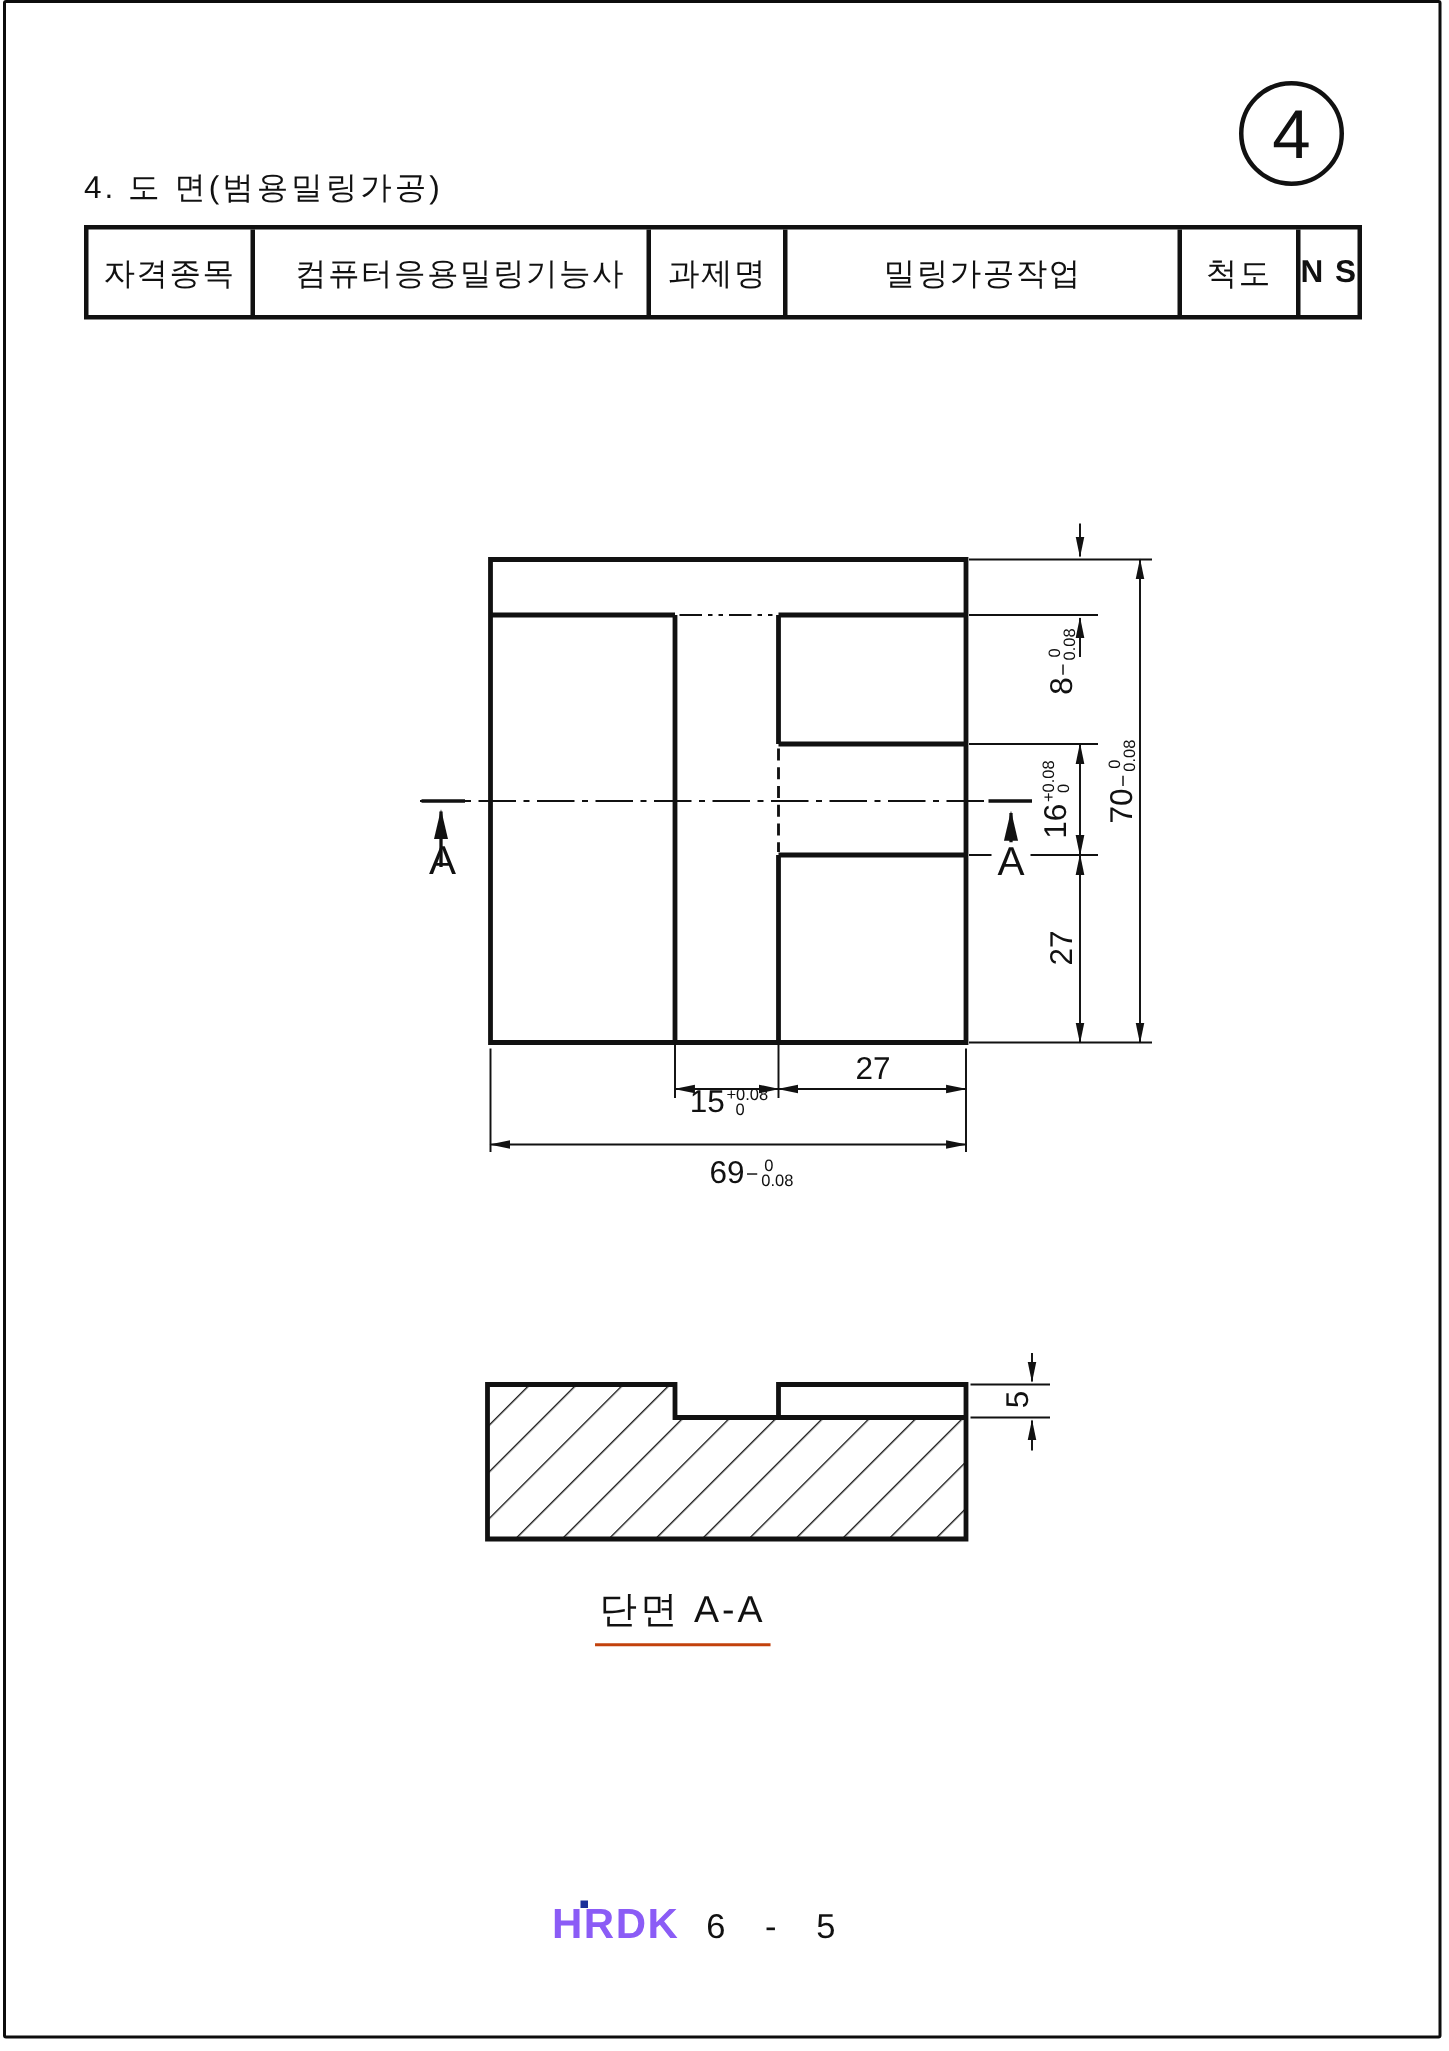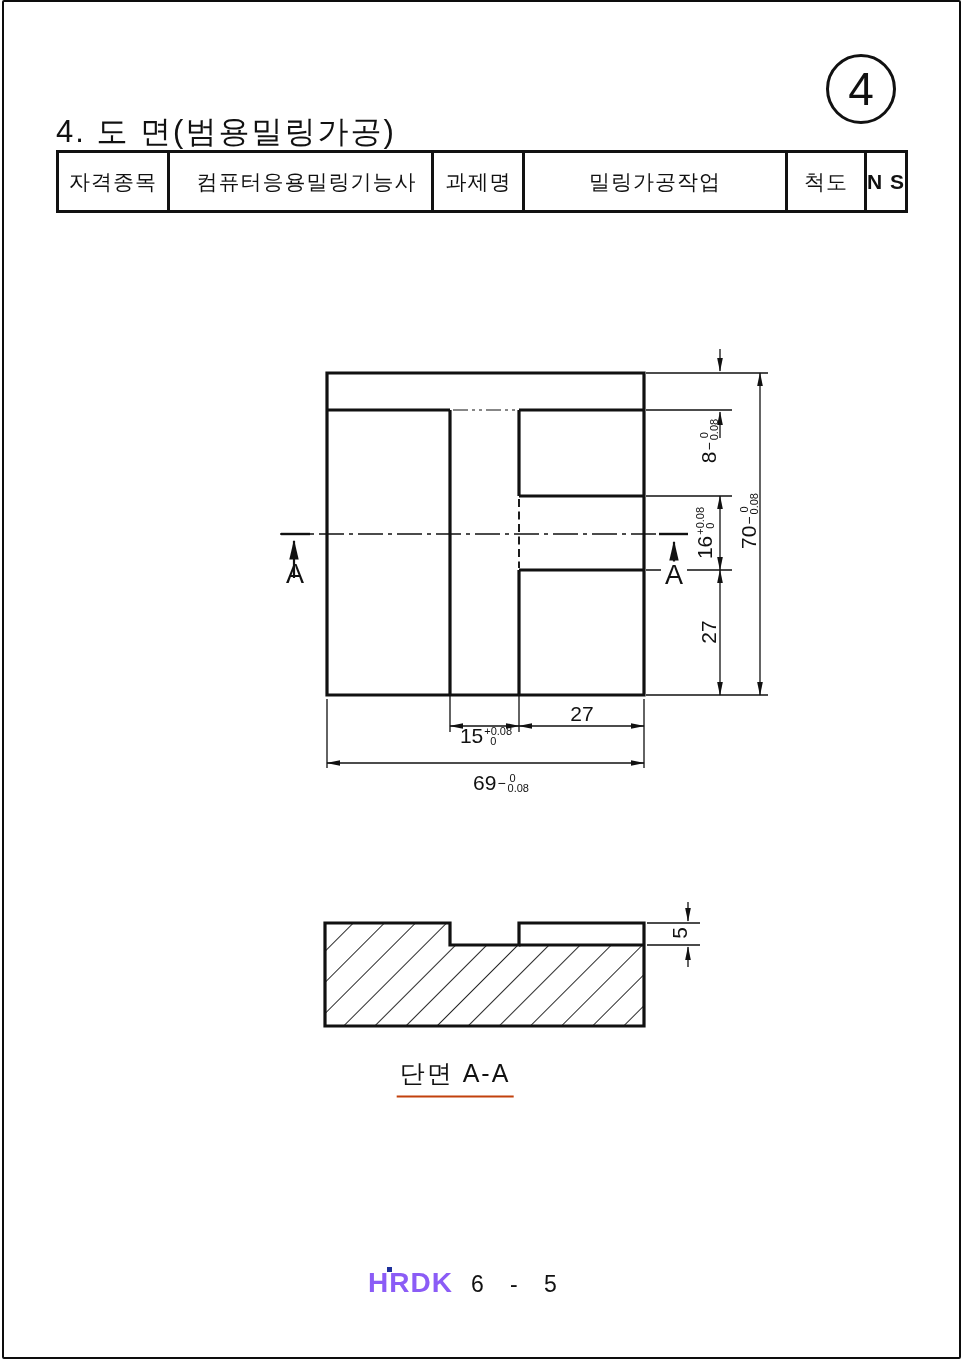"4. 도 면(범용밀링가공)" .title { font-size: 31px -> 21px }
